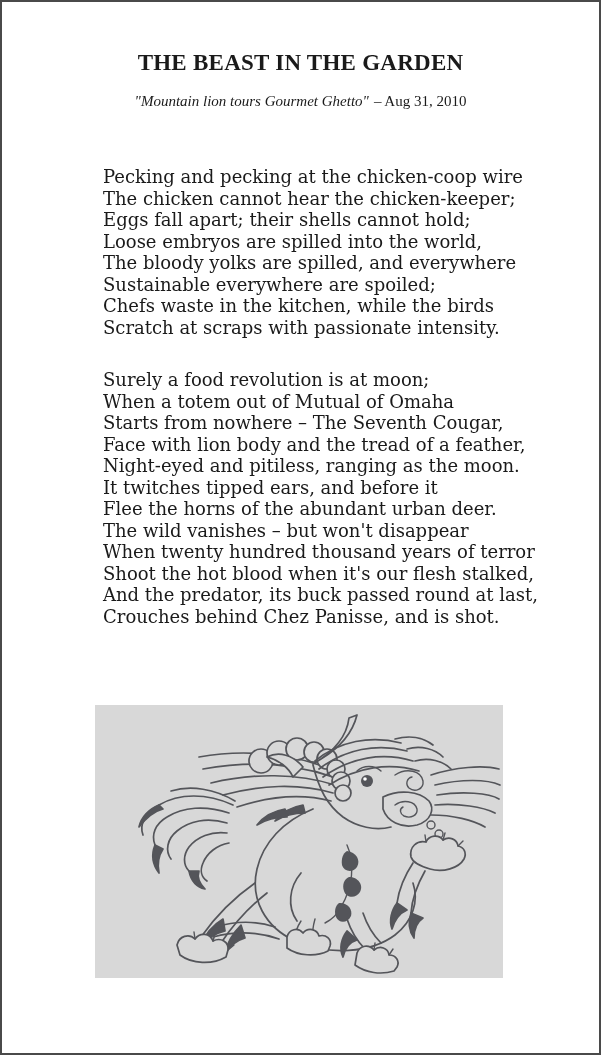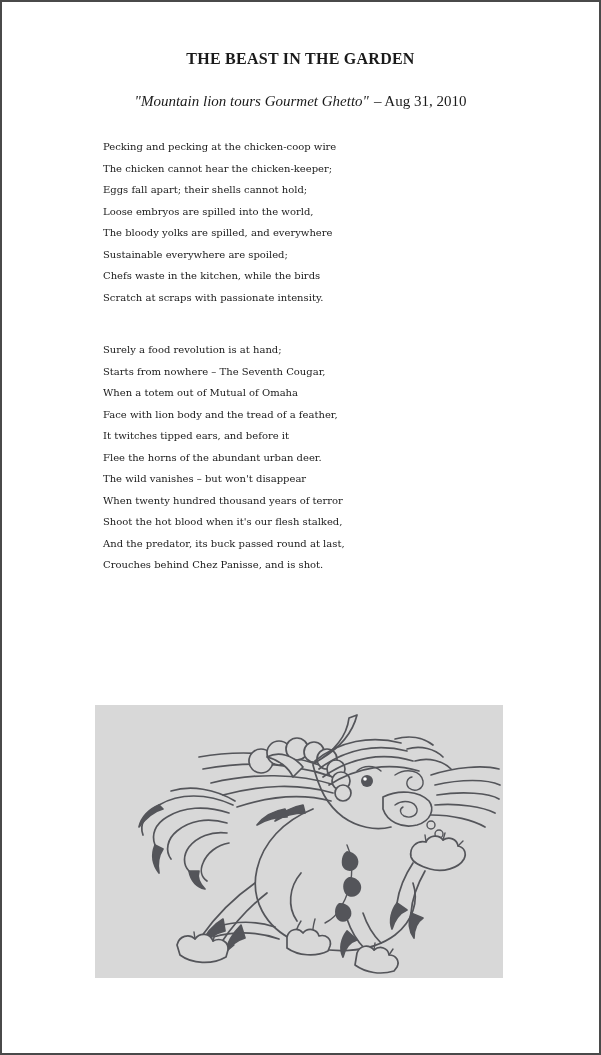"THE BEAST IN THE GARDEN" .title { font-size: 16px -> 23px }
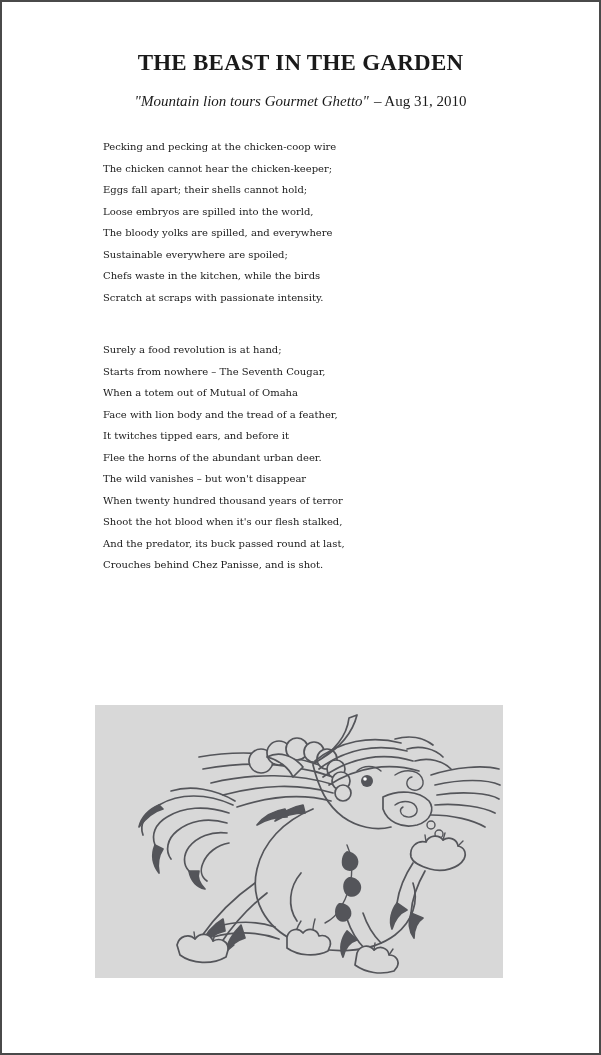"Pecking and pecking at the" .poem { font-size: 10px -> 18px; top: 134px -> 164px }
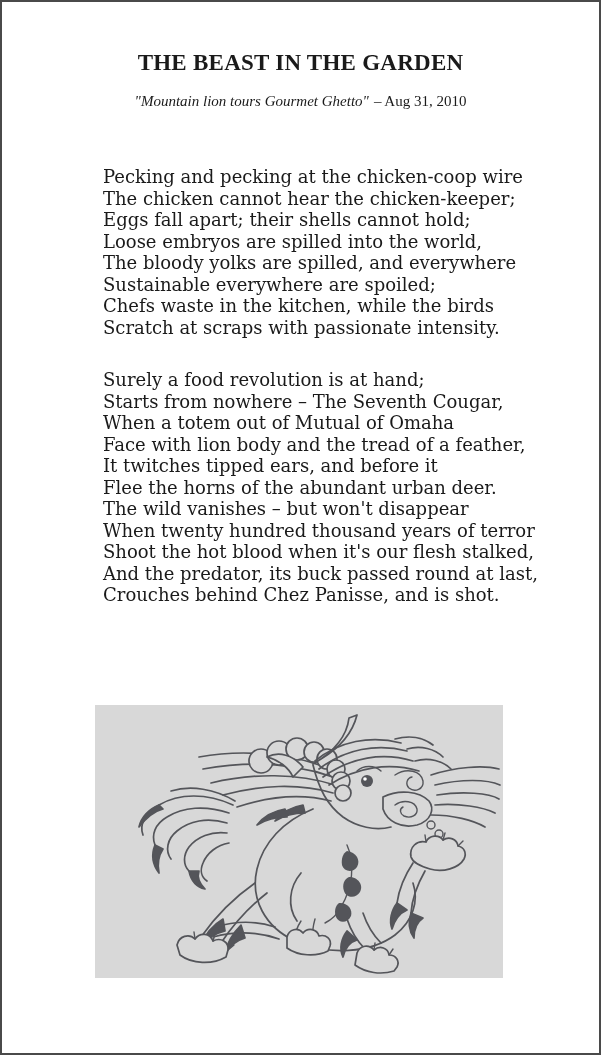"Surely a food revolution is" div.line { text: hand -> moon }
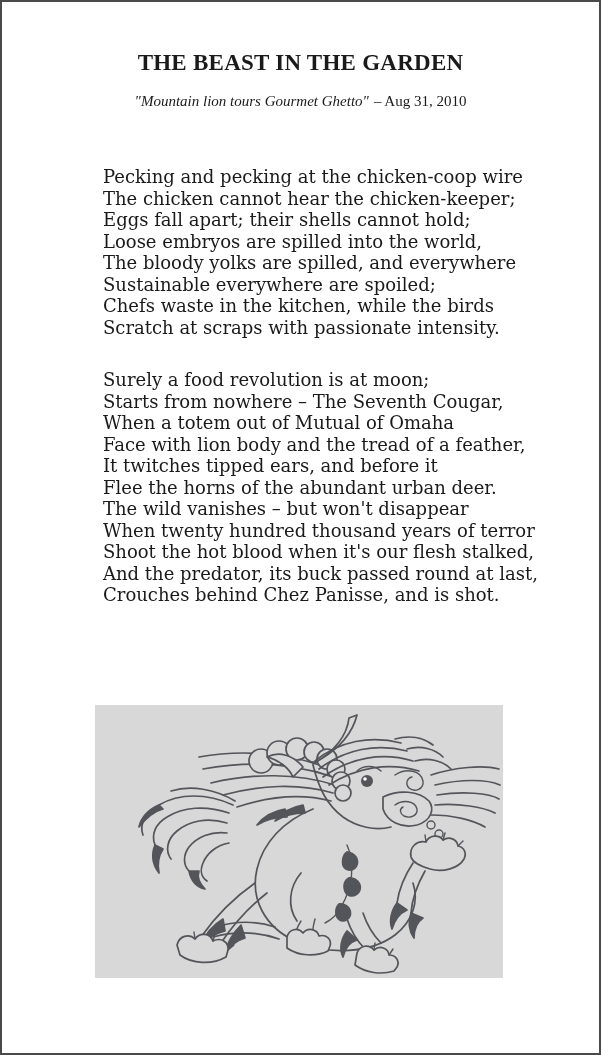"Starts from nowhere – The" div.line { order: before "When a totem out of" -> after "When a totem out of" }
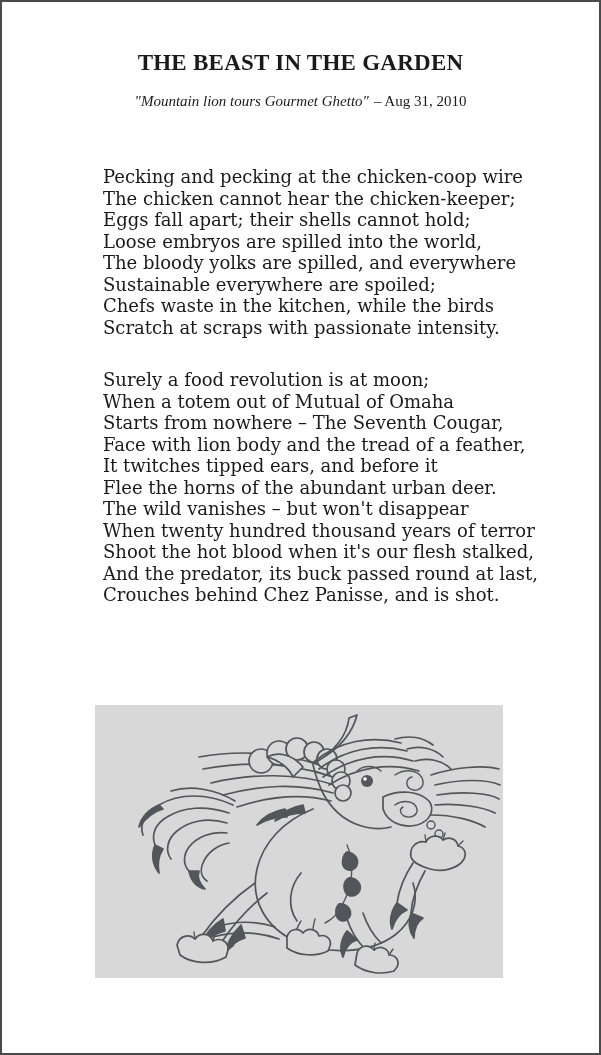"Night-eyed and pitiless, ranging as" div.line { html: none -> <div>Night-eyed and pitiless, ranging as the moon.</div> }
